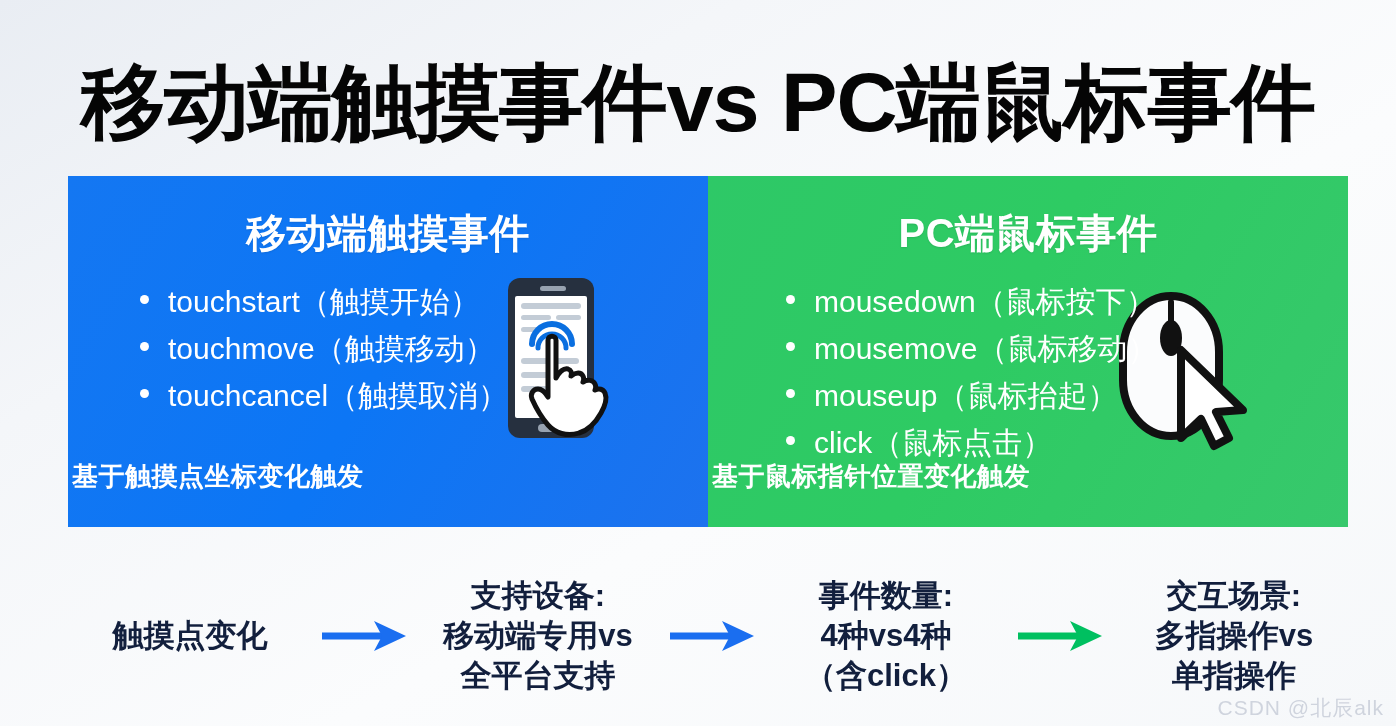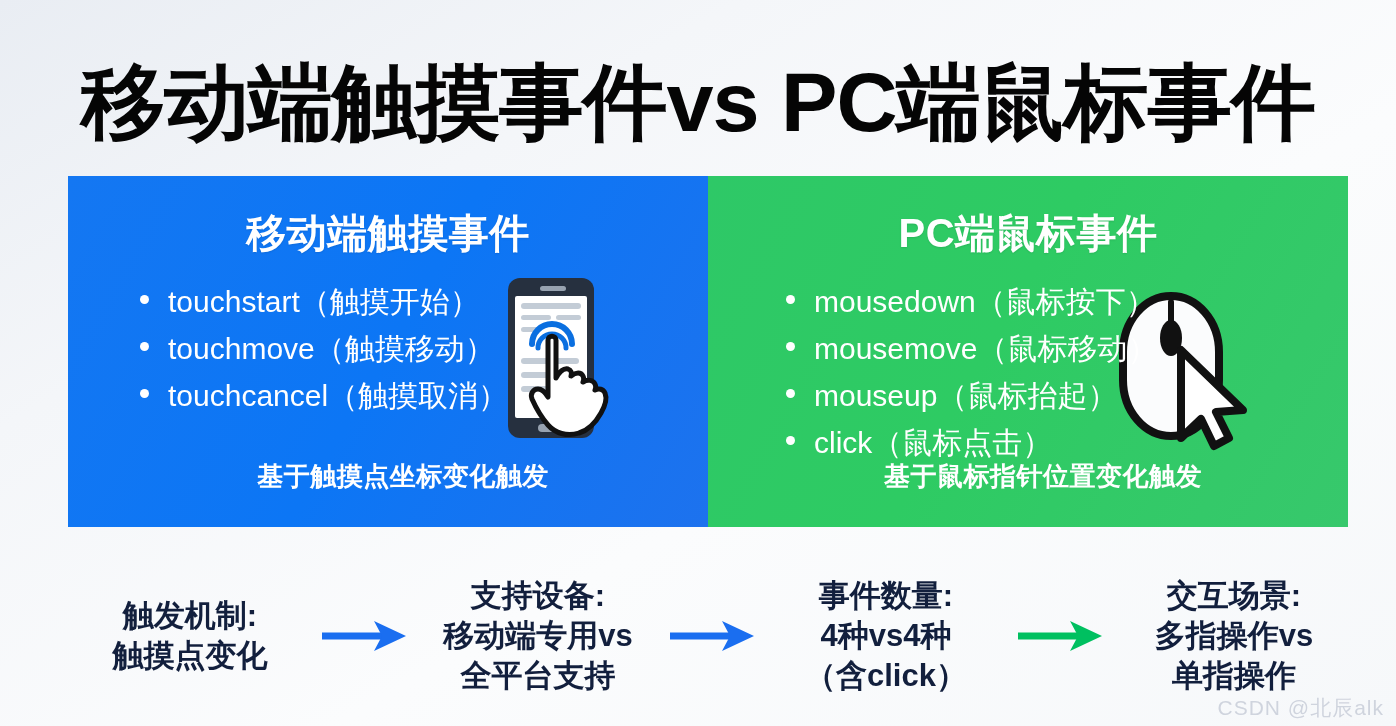"基于触摸点坐标变化触发" .panel-footnote { left: 15px -> 4px; text-align: center -> left }
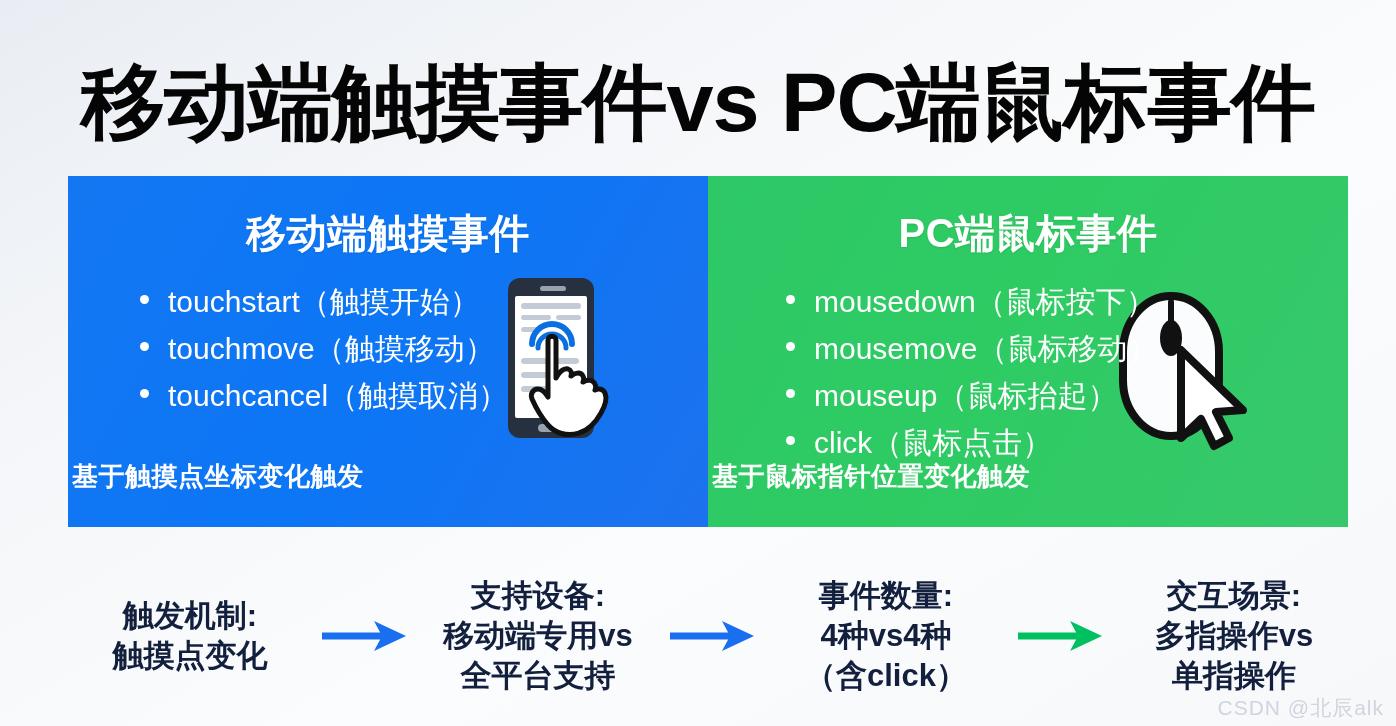"触发机制:" div.cline { html: <div>触发机制:</div> -> none }
